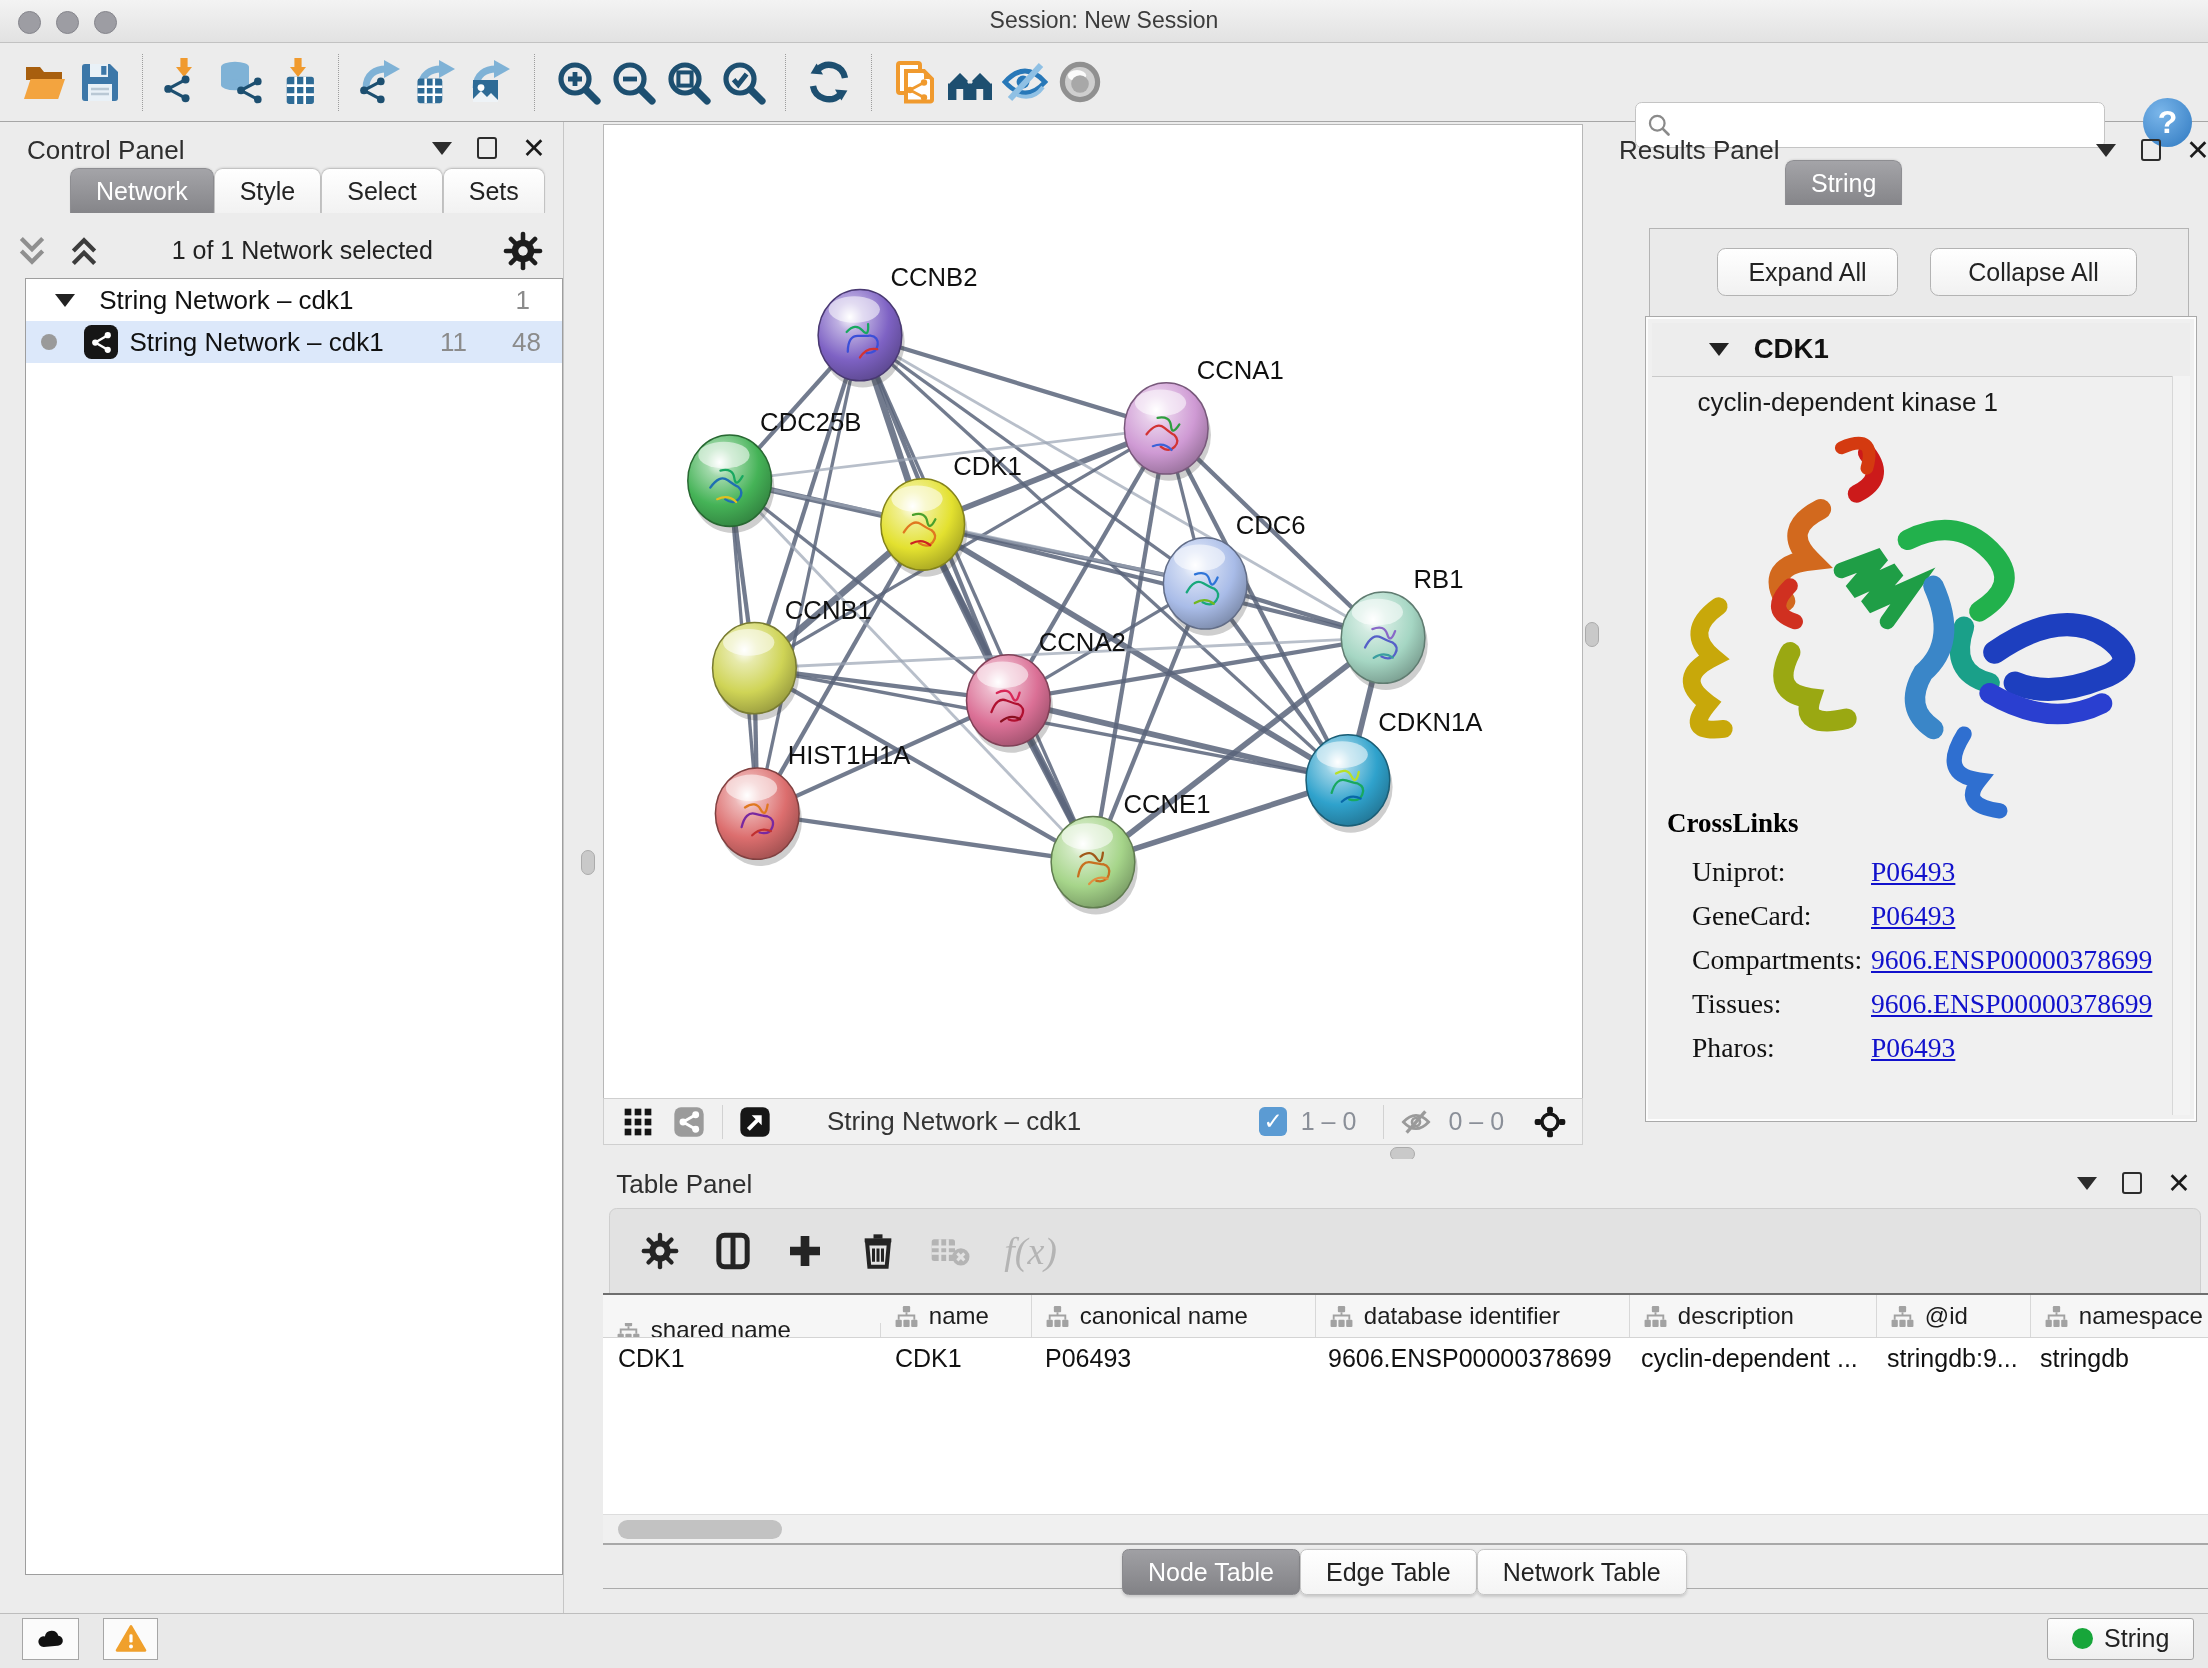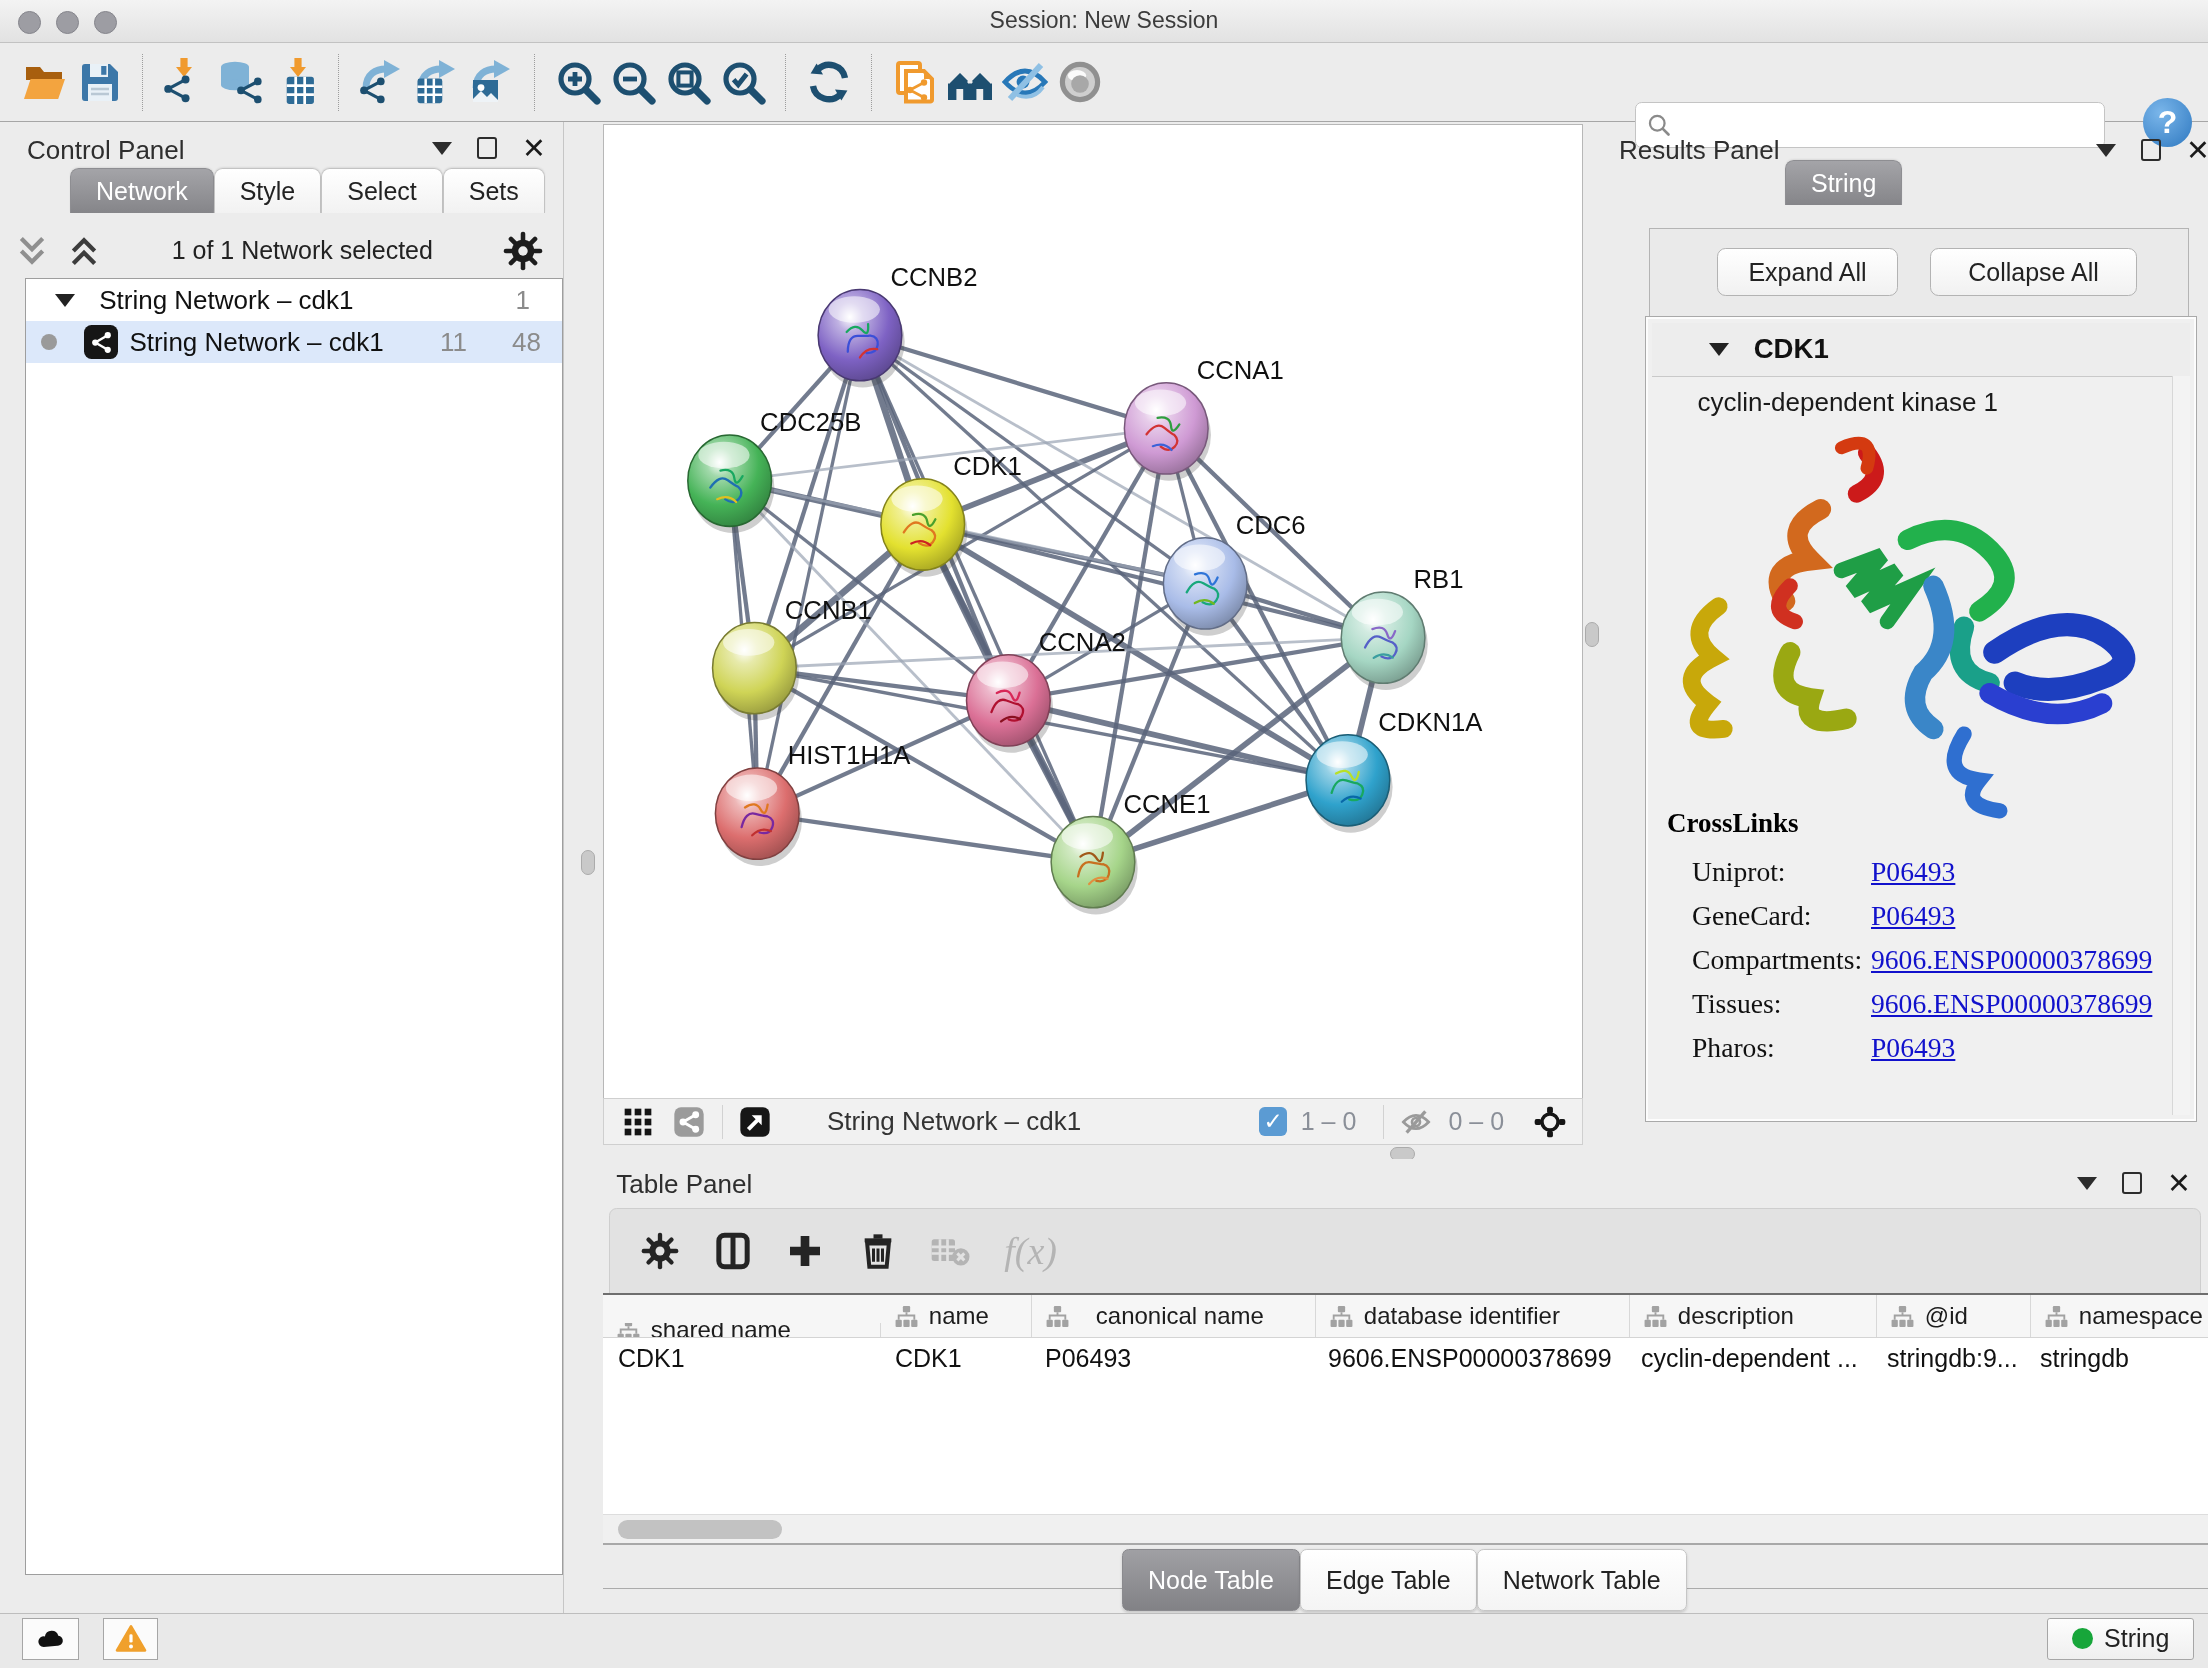"canonical name" div.th { gap: 16px -> none }
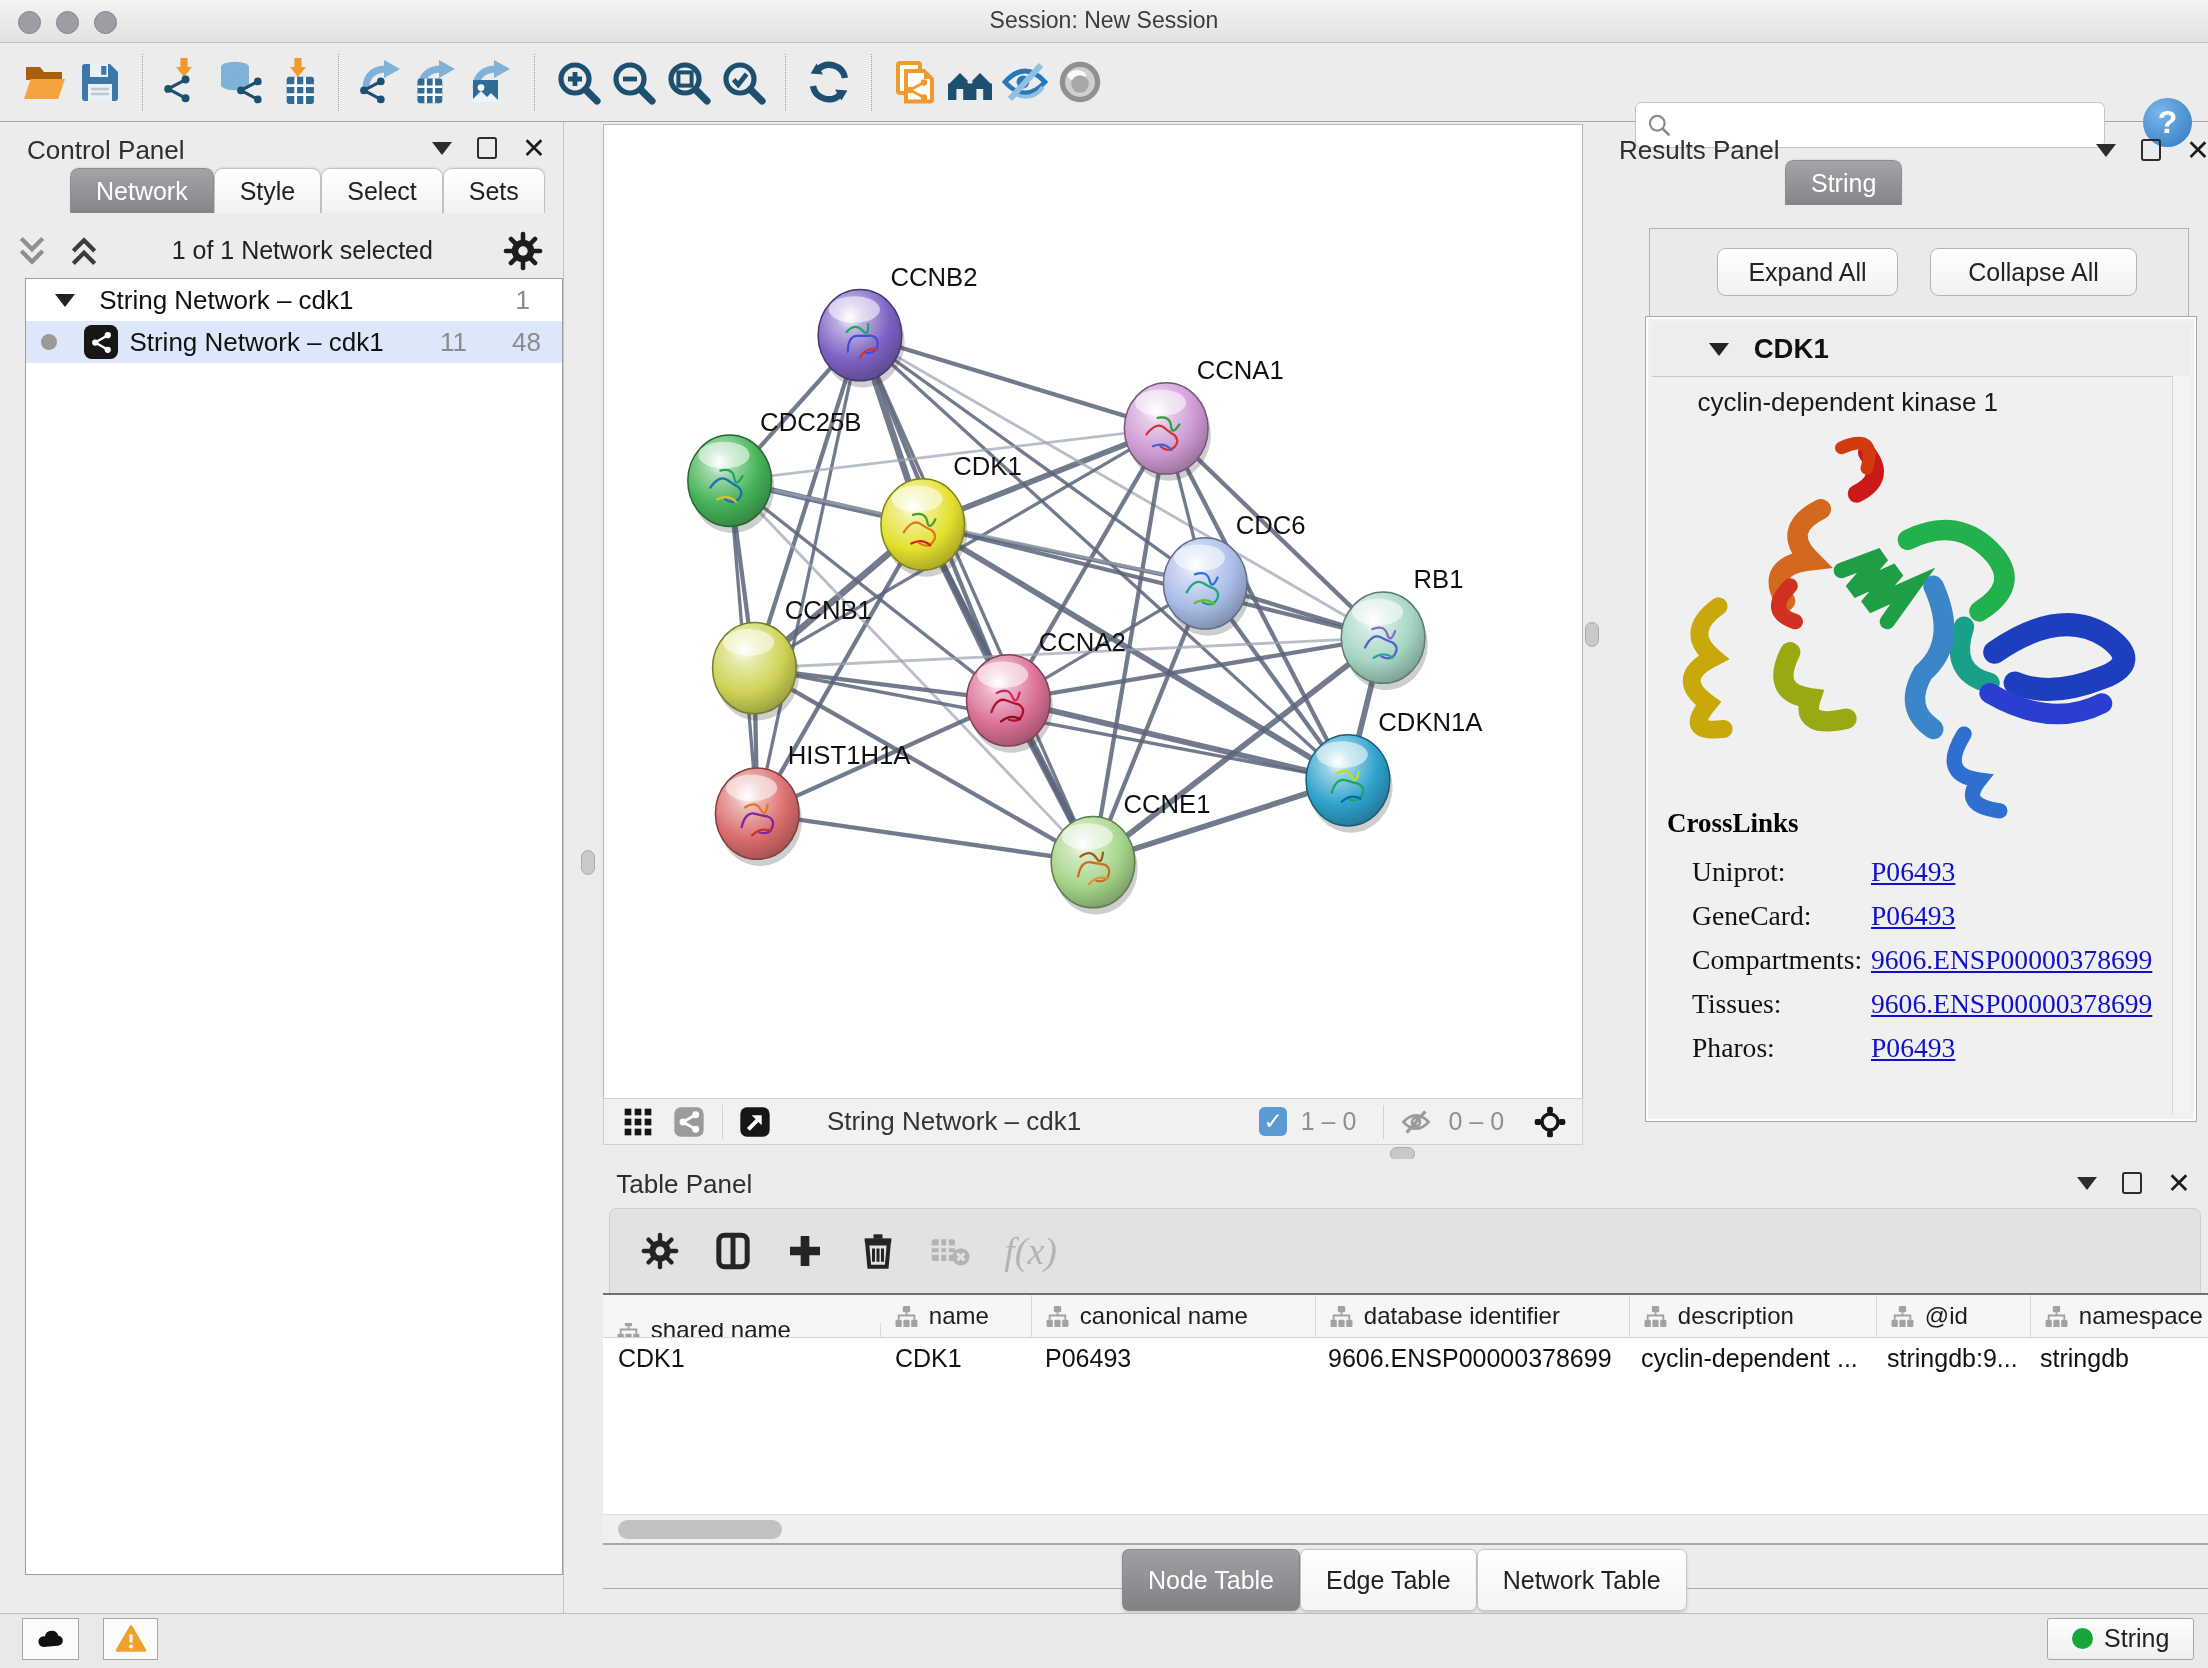"Node Table" .btab { padding: 8px 25px -> 0 25px }
